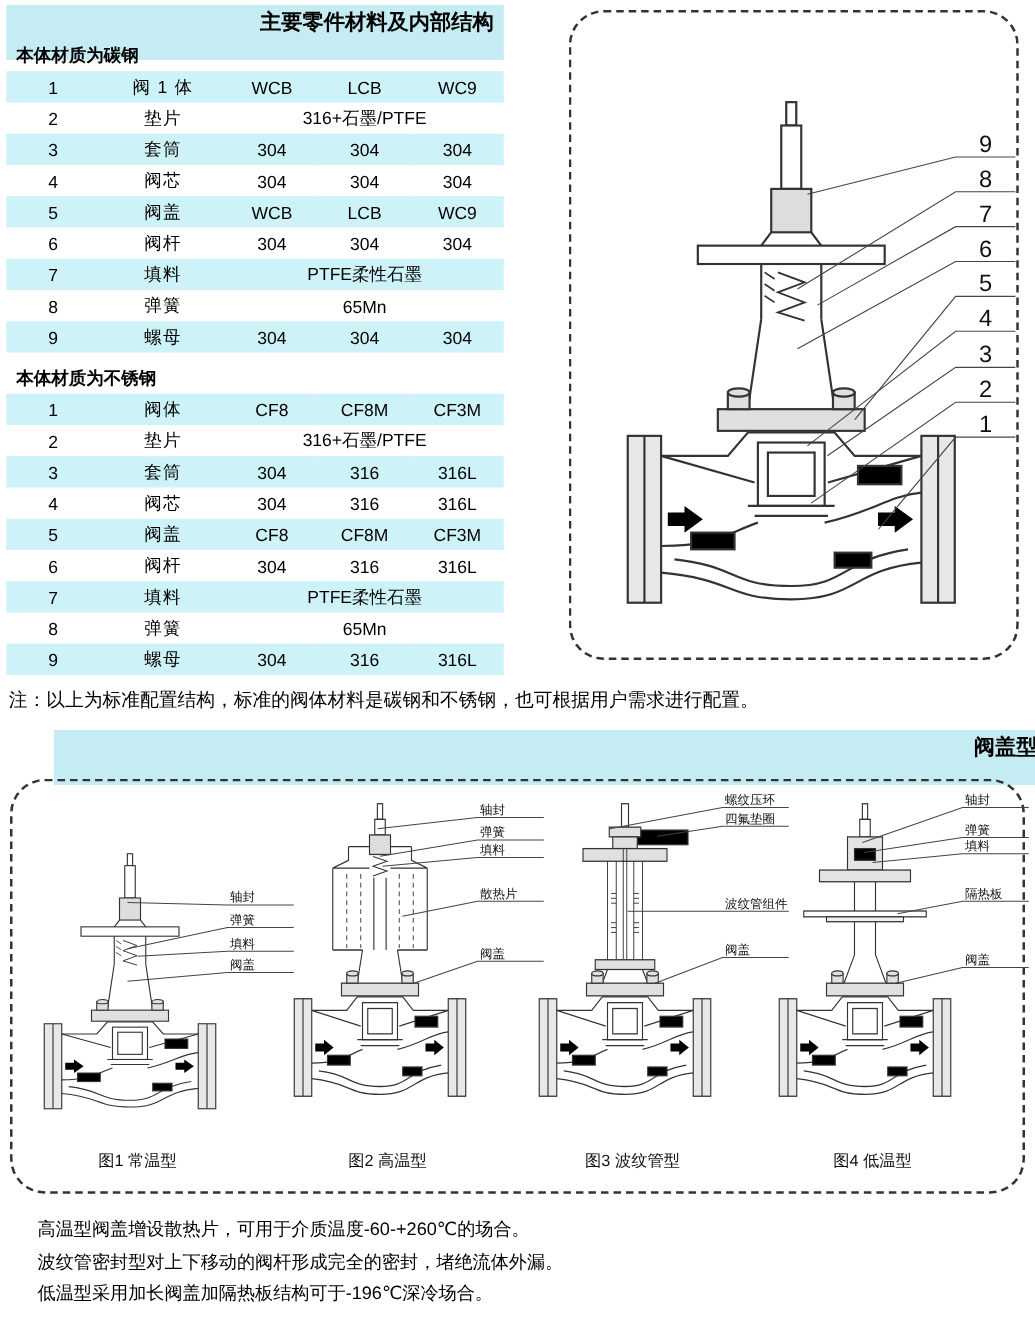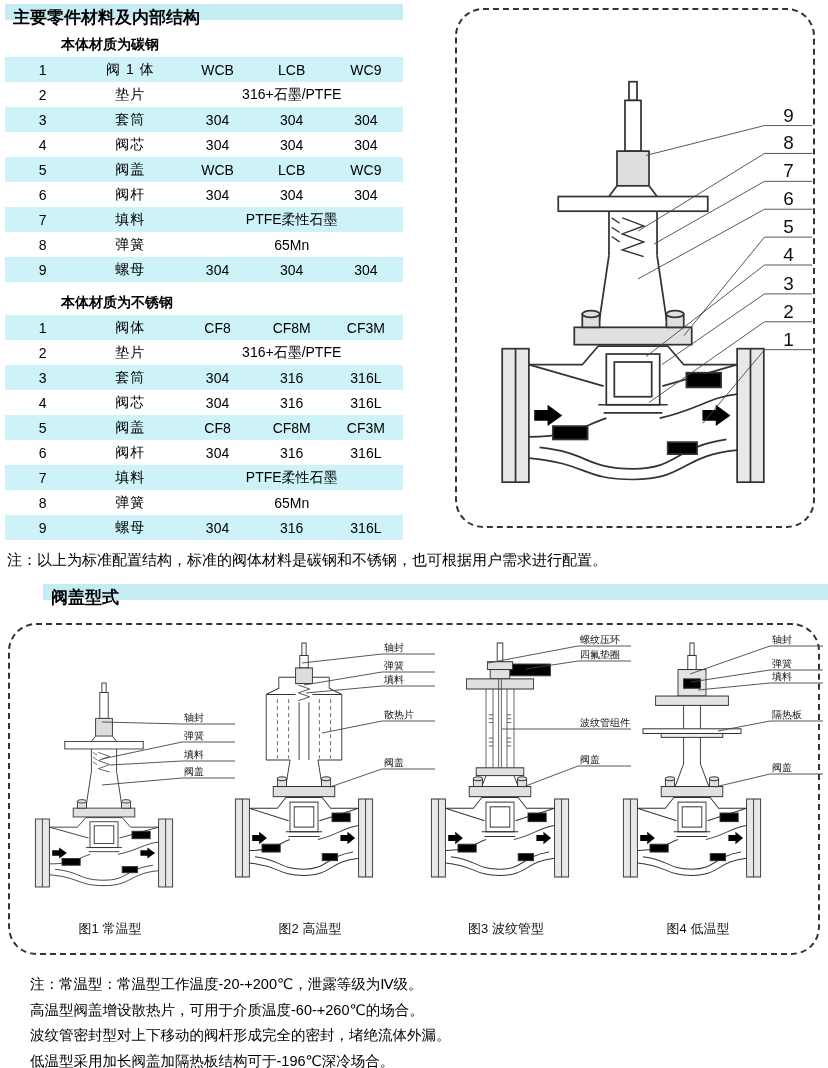"主要零件材料及内部结构" .titlebar { height: 16px -> 44px; text-align: none -> right }
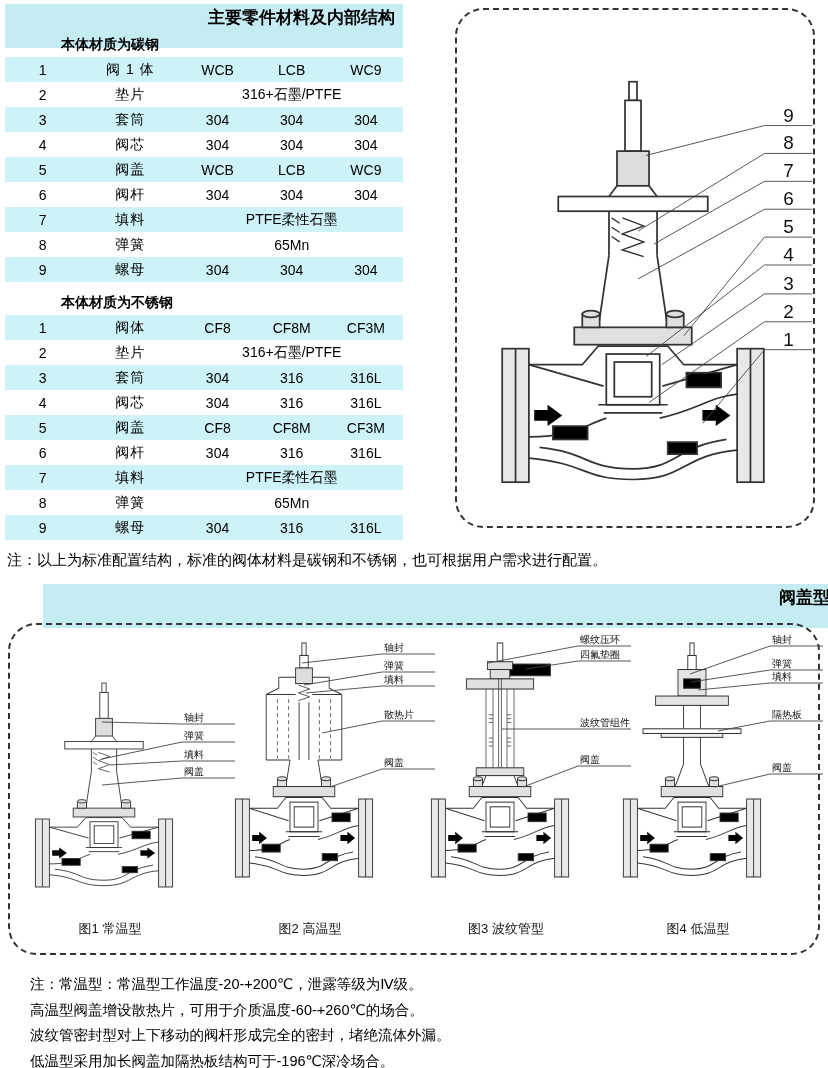"本体材质为碳钢" .seclabel { margin-left: 48px -> none }
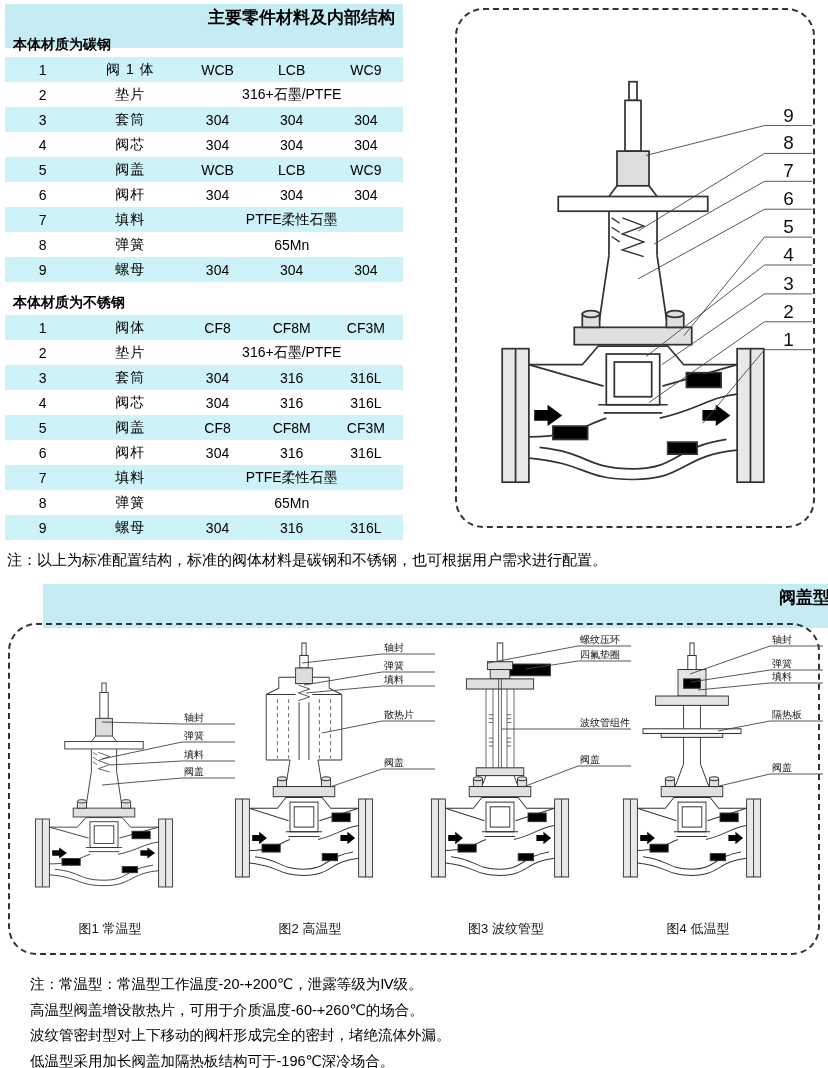"注：常温型：常温型工作温度-20-+200℃，泄露等级为Ⅳ级。" div.note-line { html: <div>注：常温型：常温型工作温度-20-+200℃，泄露等级为Ⅳ级。</div> -> none }
